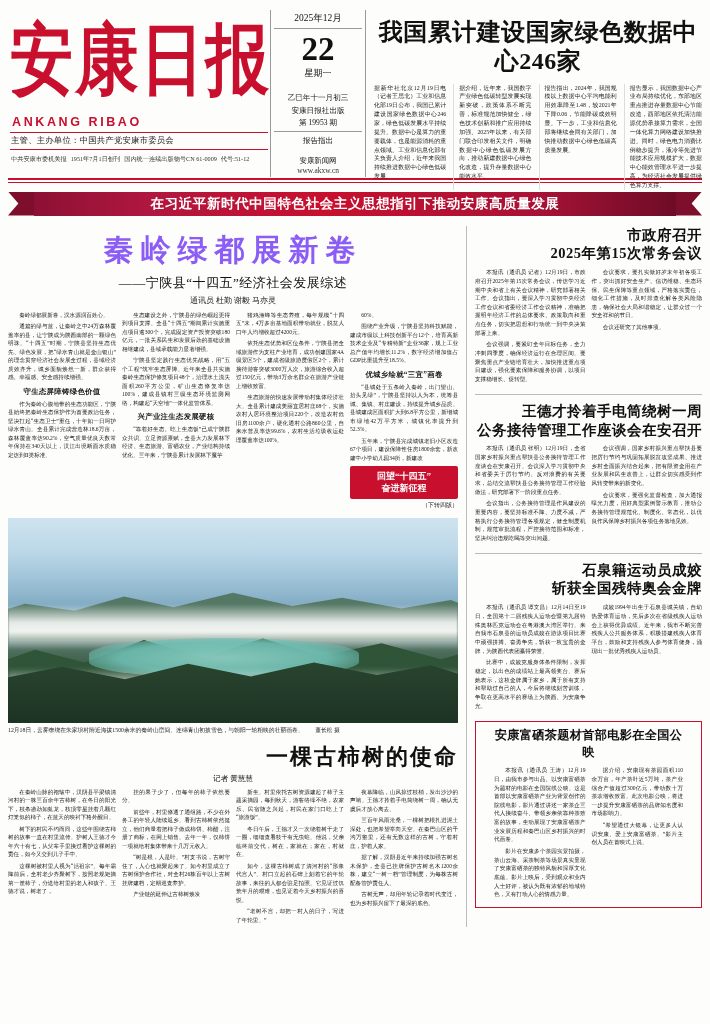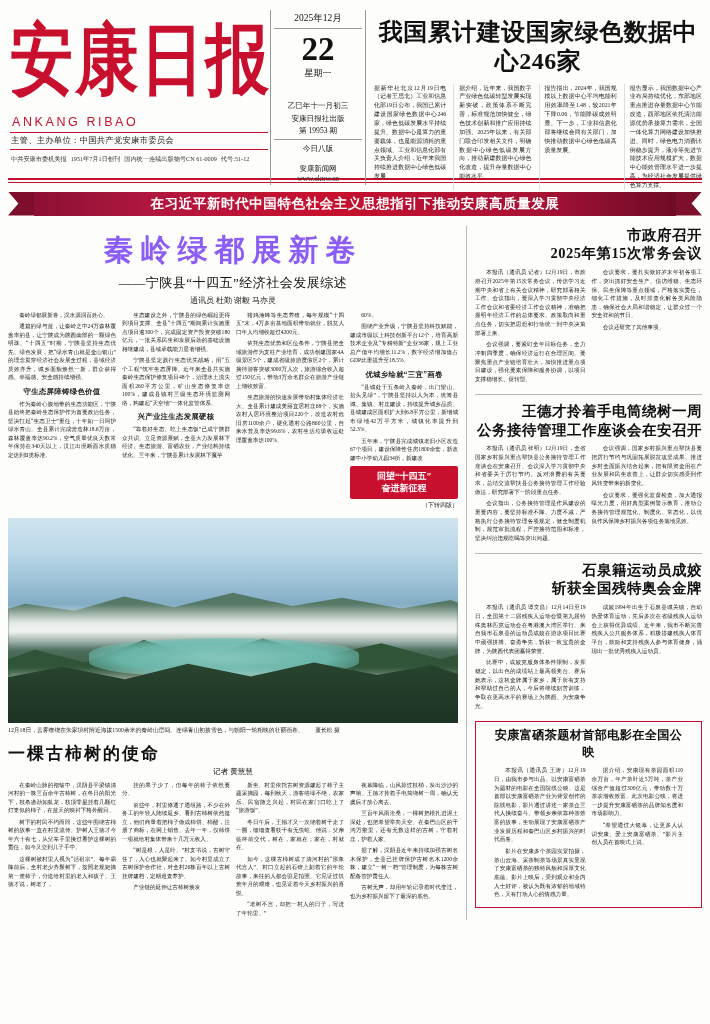"星期一" .datebox .wk { margin-bottom: 20px -> 12px }
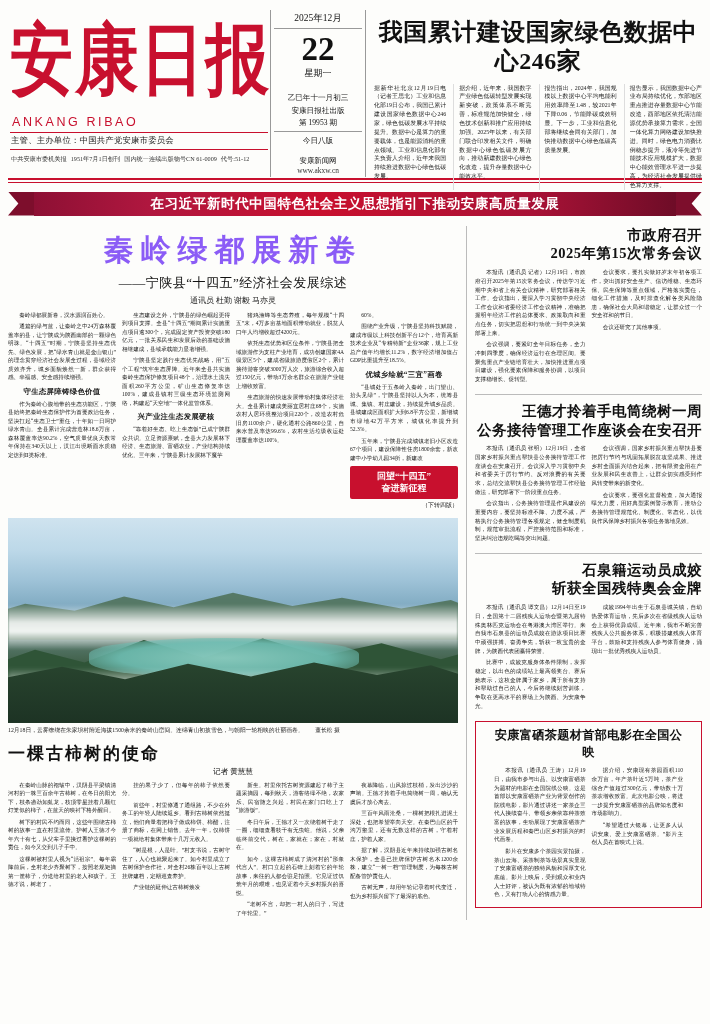"ANKANG RIBAO" .logo-pinyin { font-weight: 400 -> 700 }
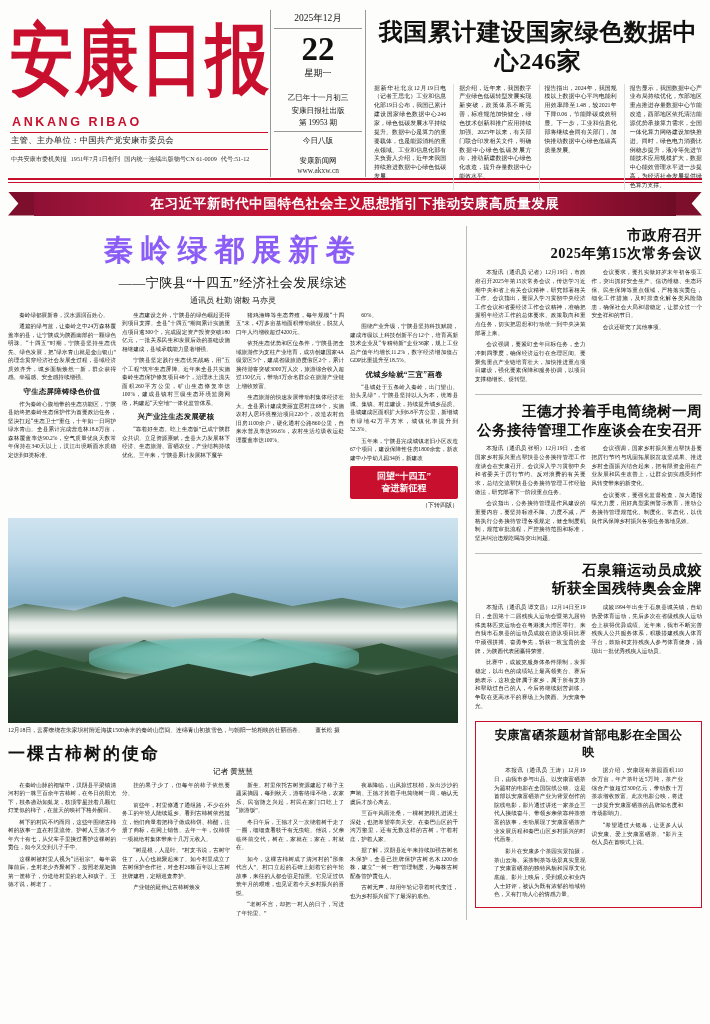"今日八版" div.pages { text: 今日八版 -> 报告指出 }
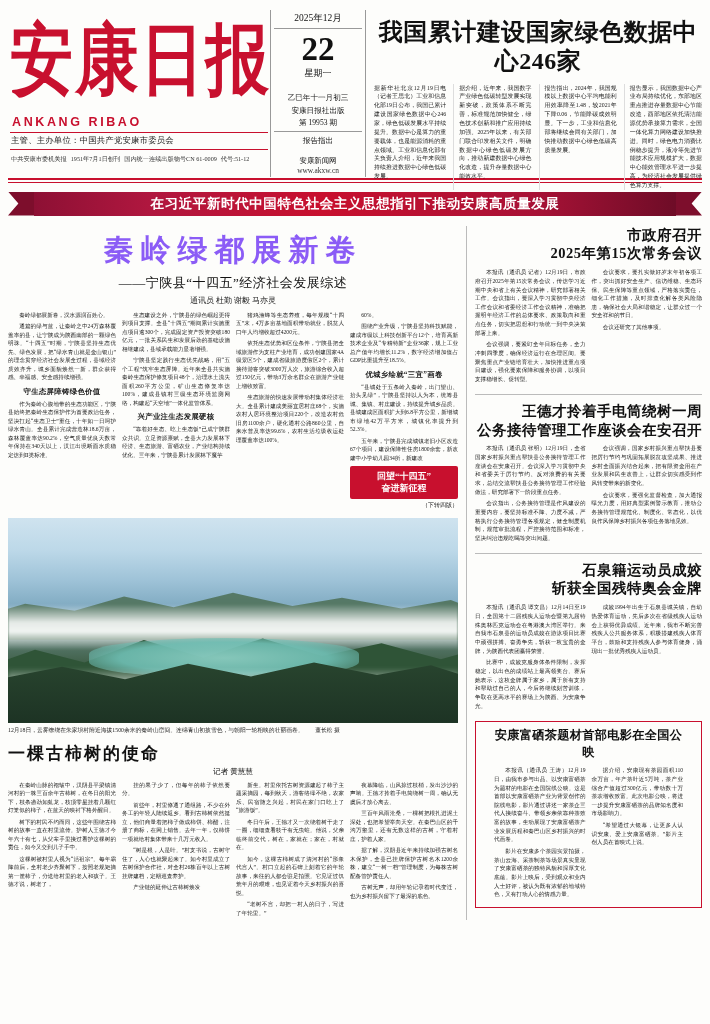"一棵古柿树的使命" .story2-title { font-size: 17px -> 22px; text-align: left -> right }
